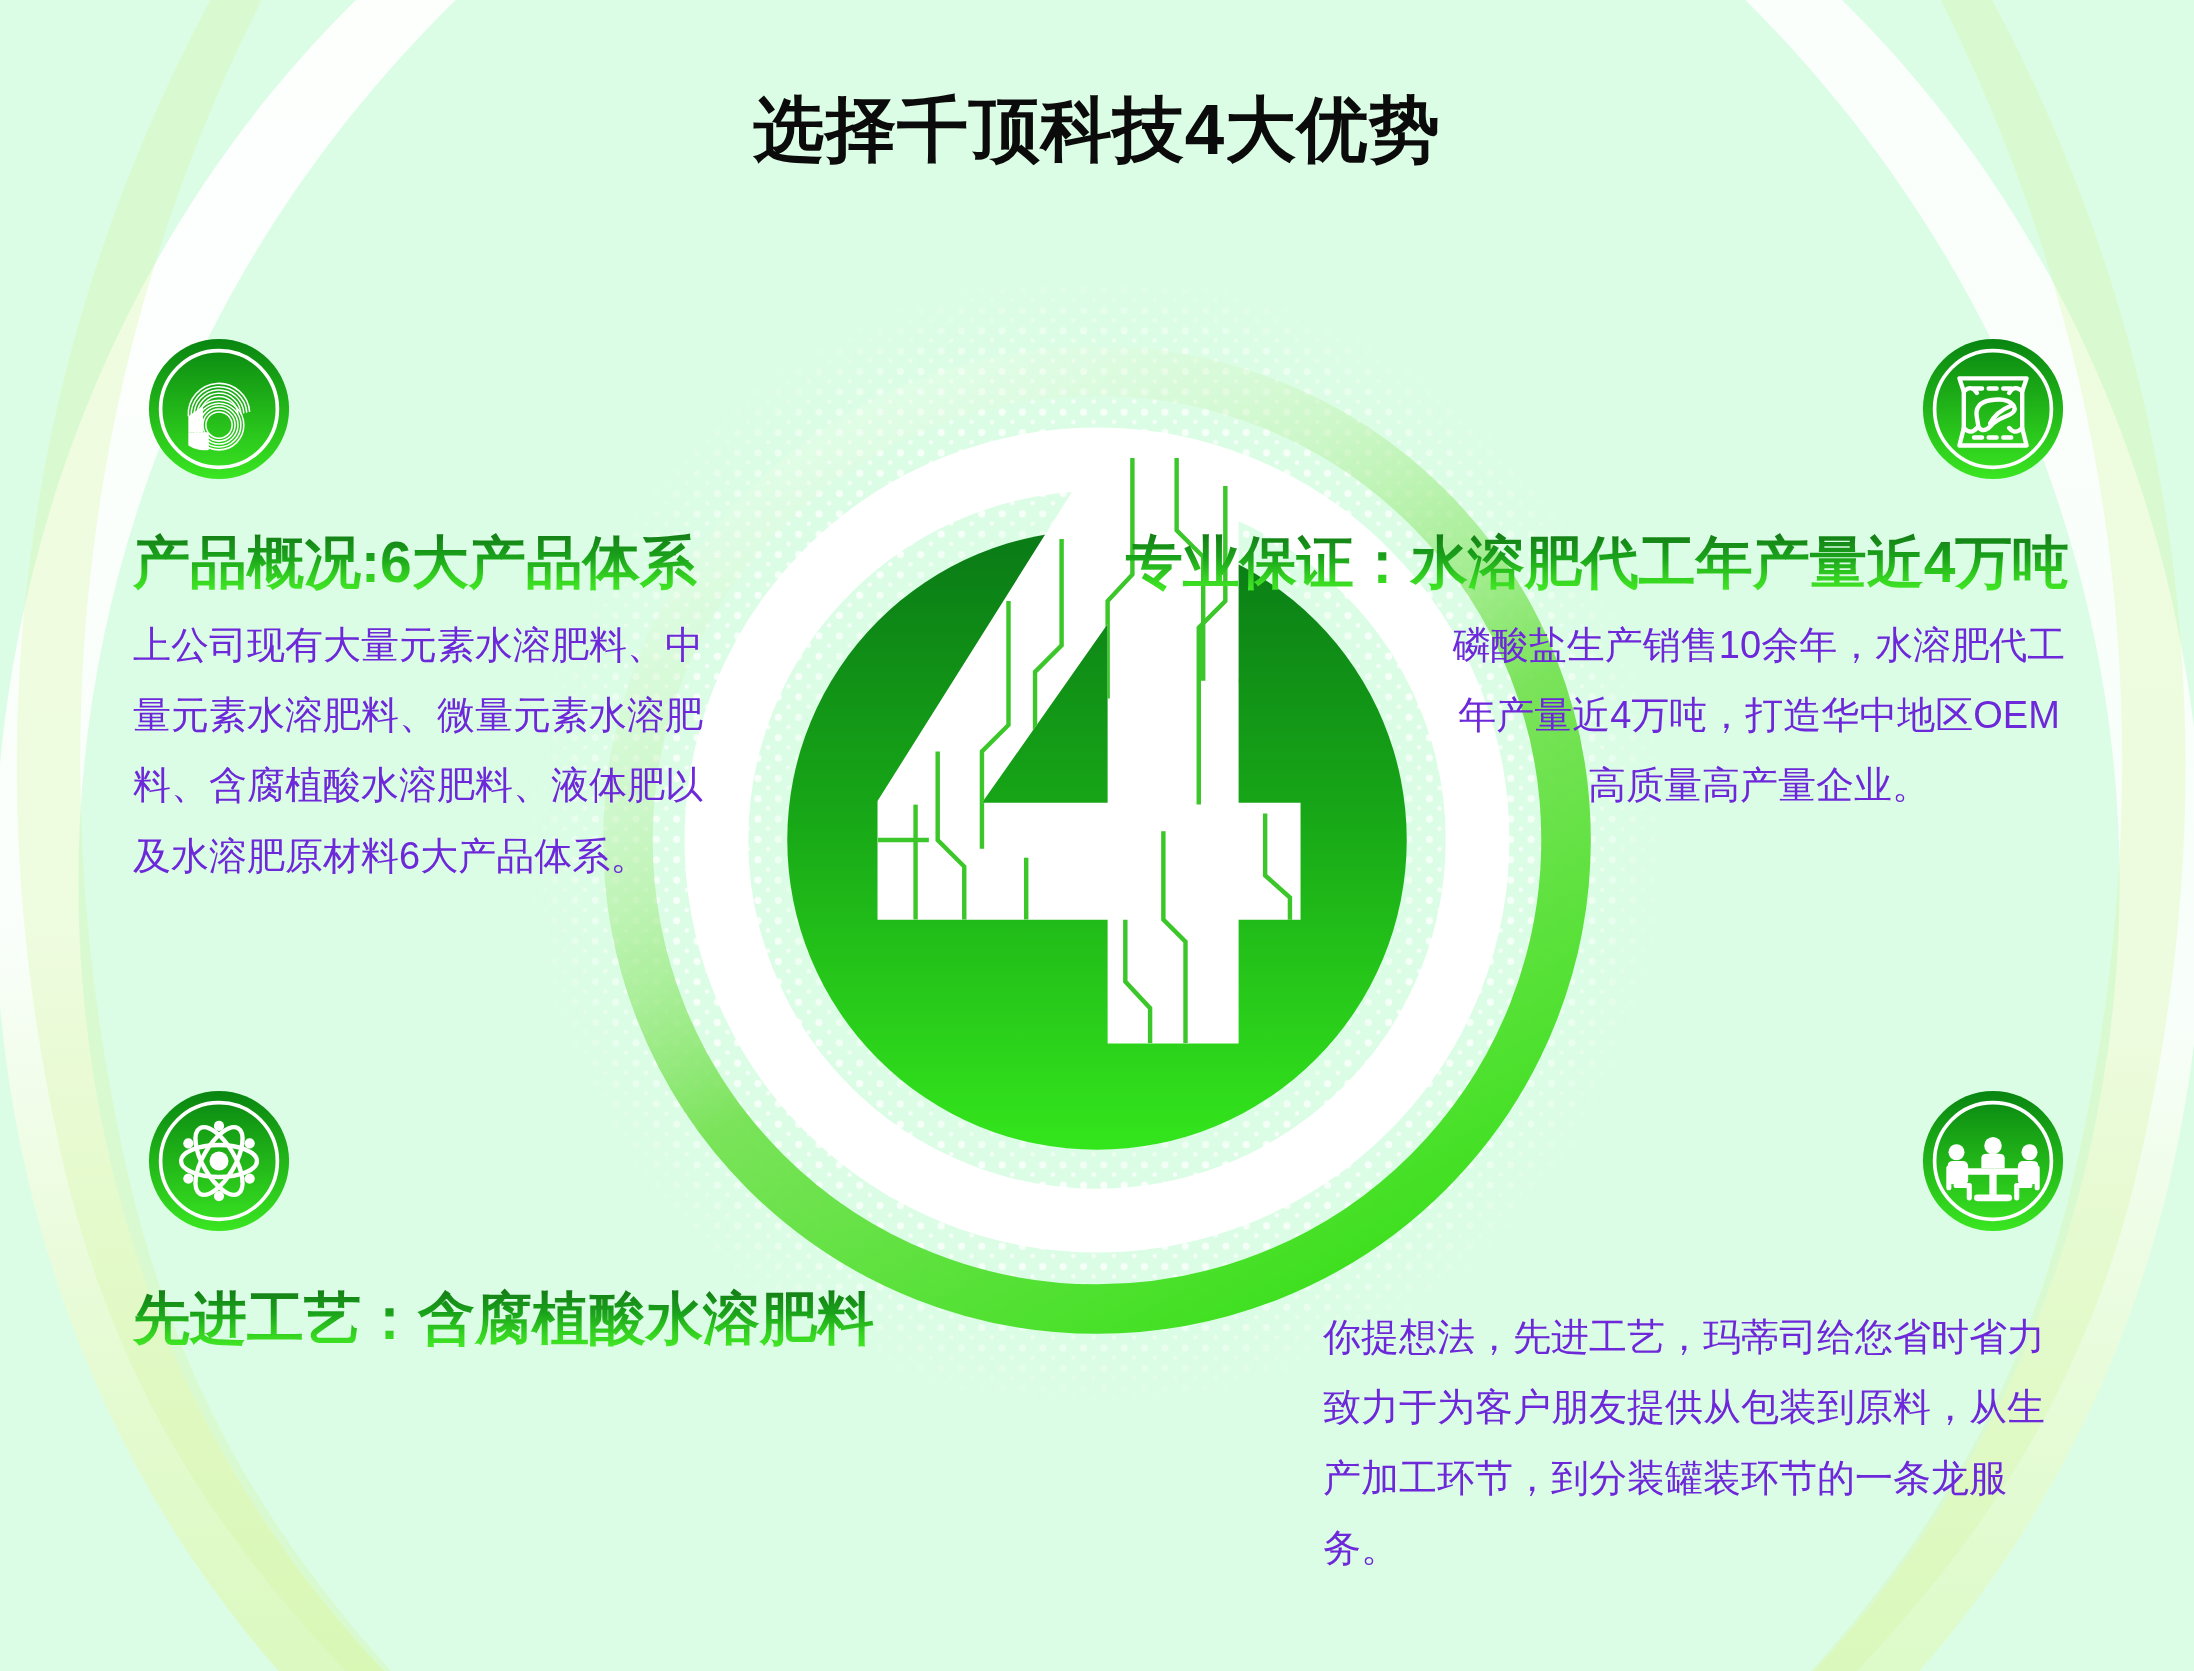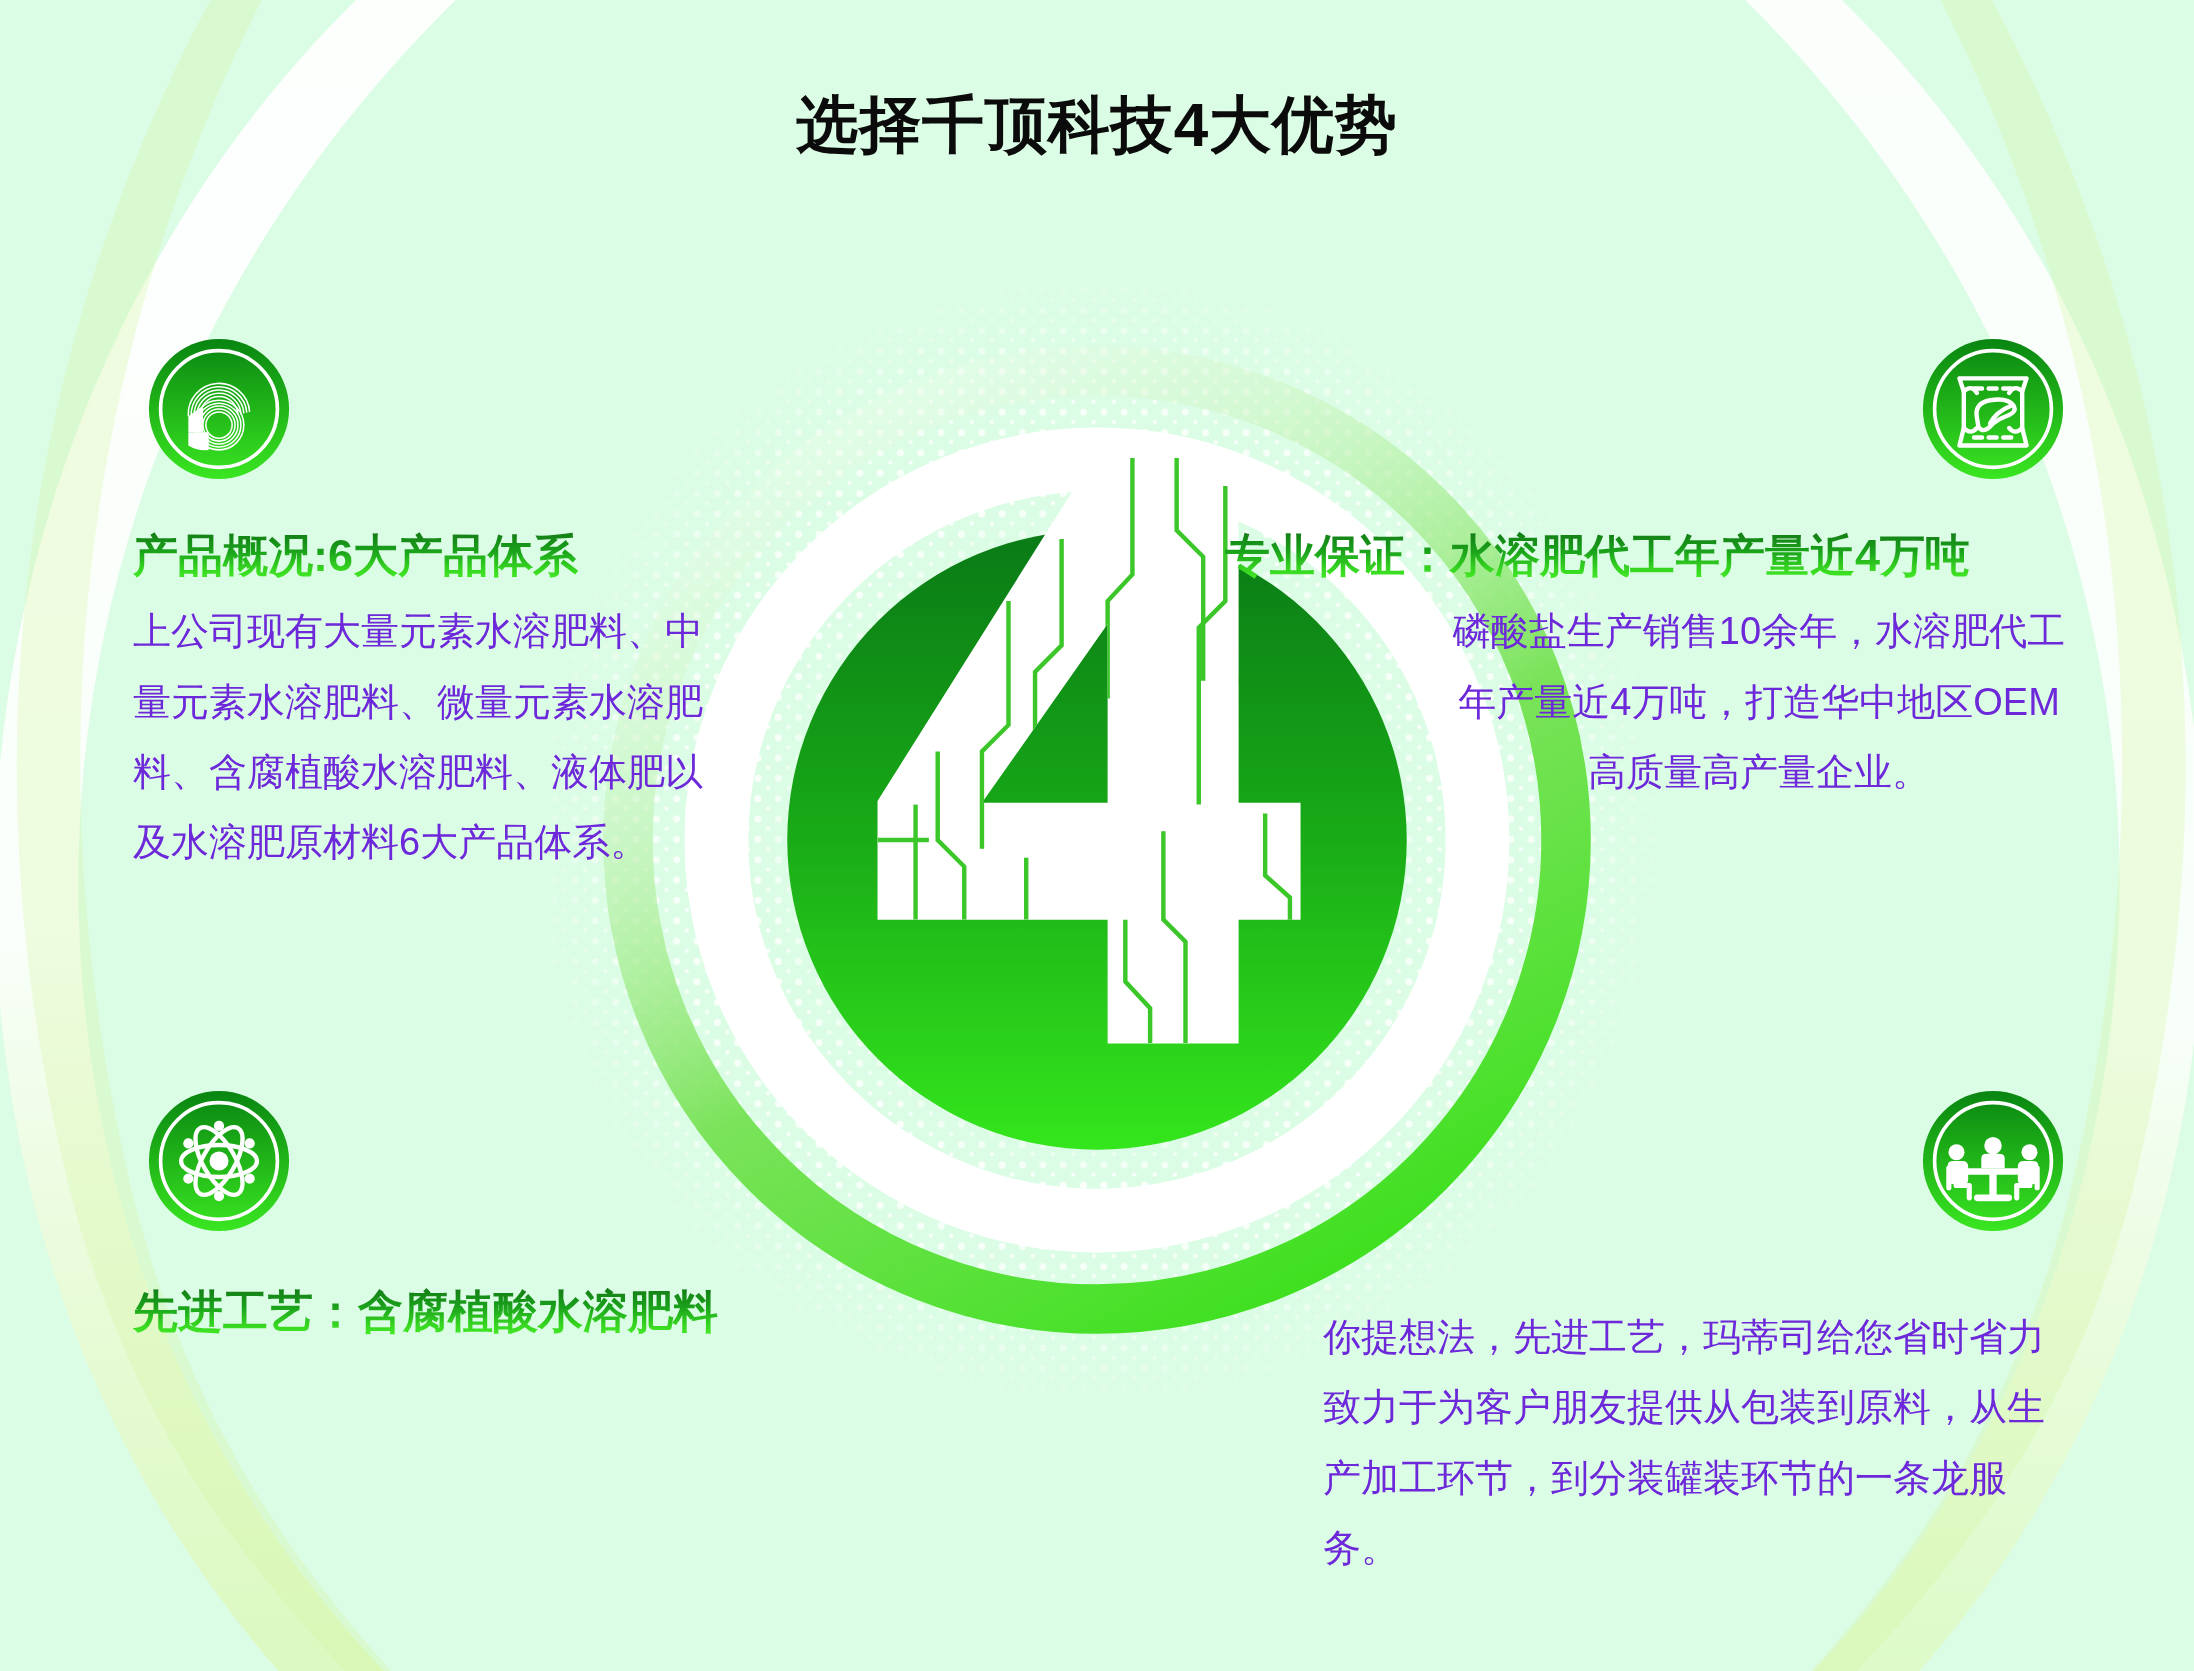"选择千顶科技4大优势" .page-title { font-size: 62px -> 71px }
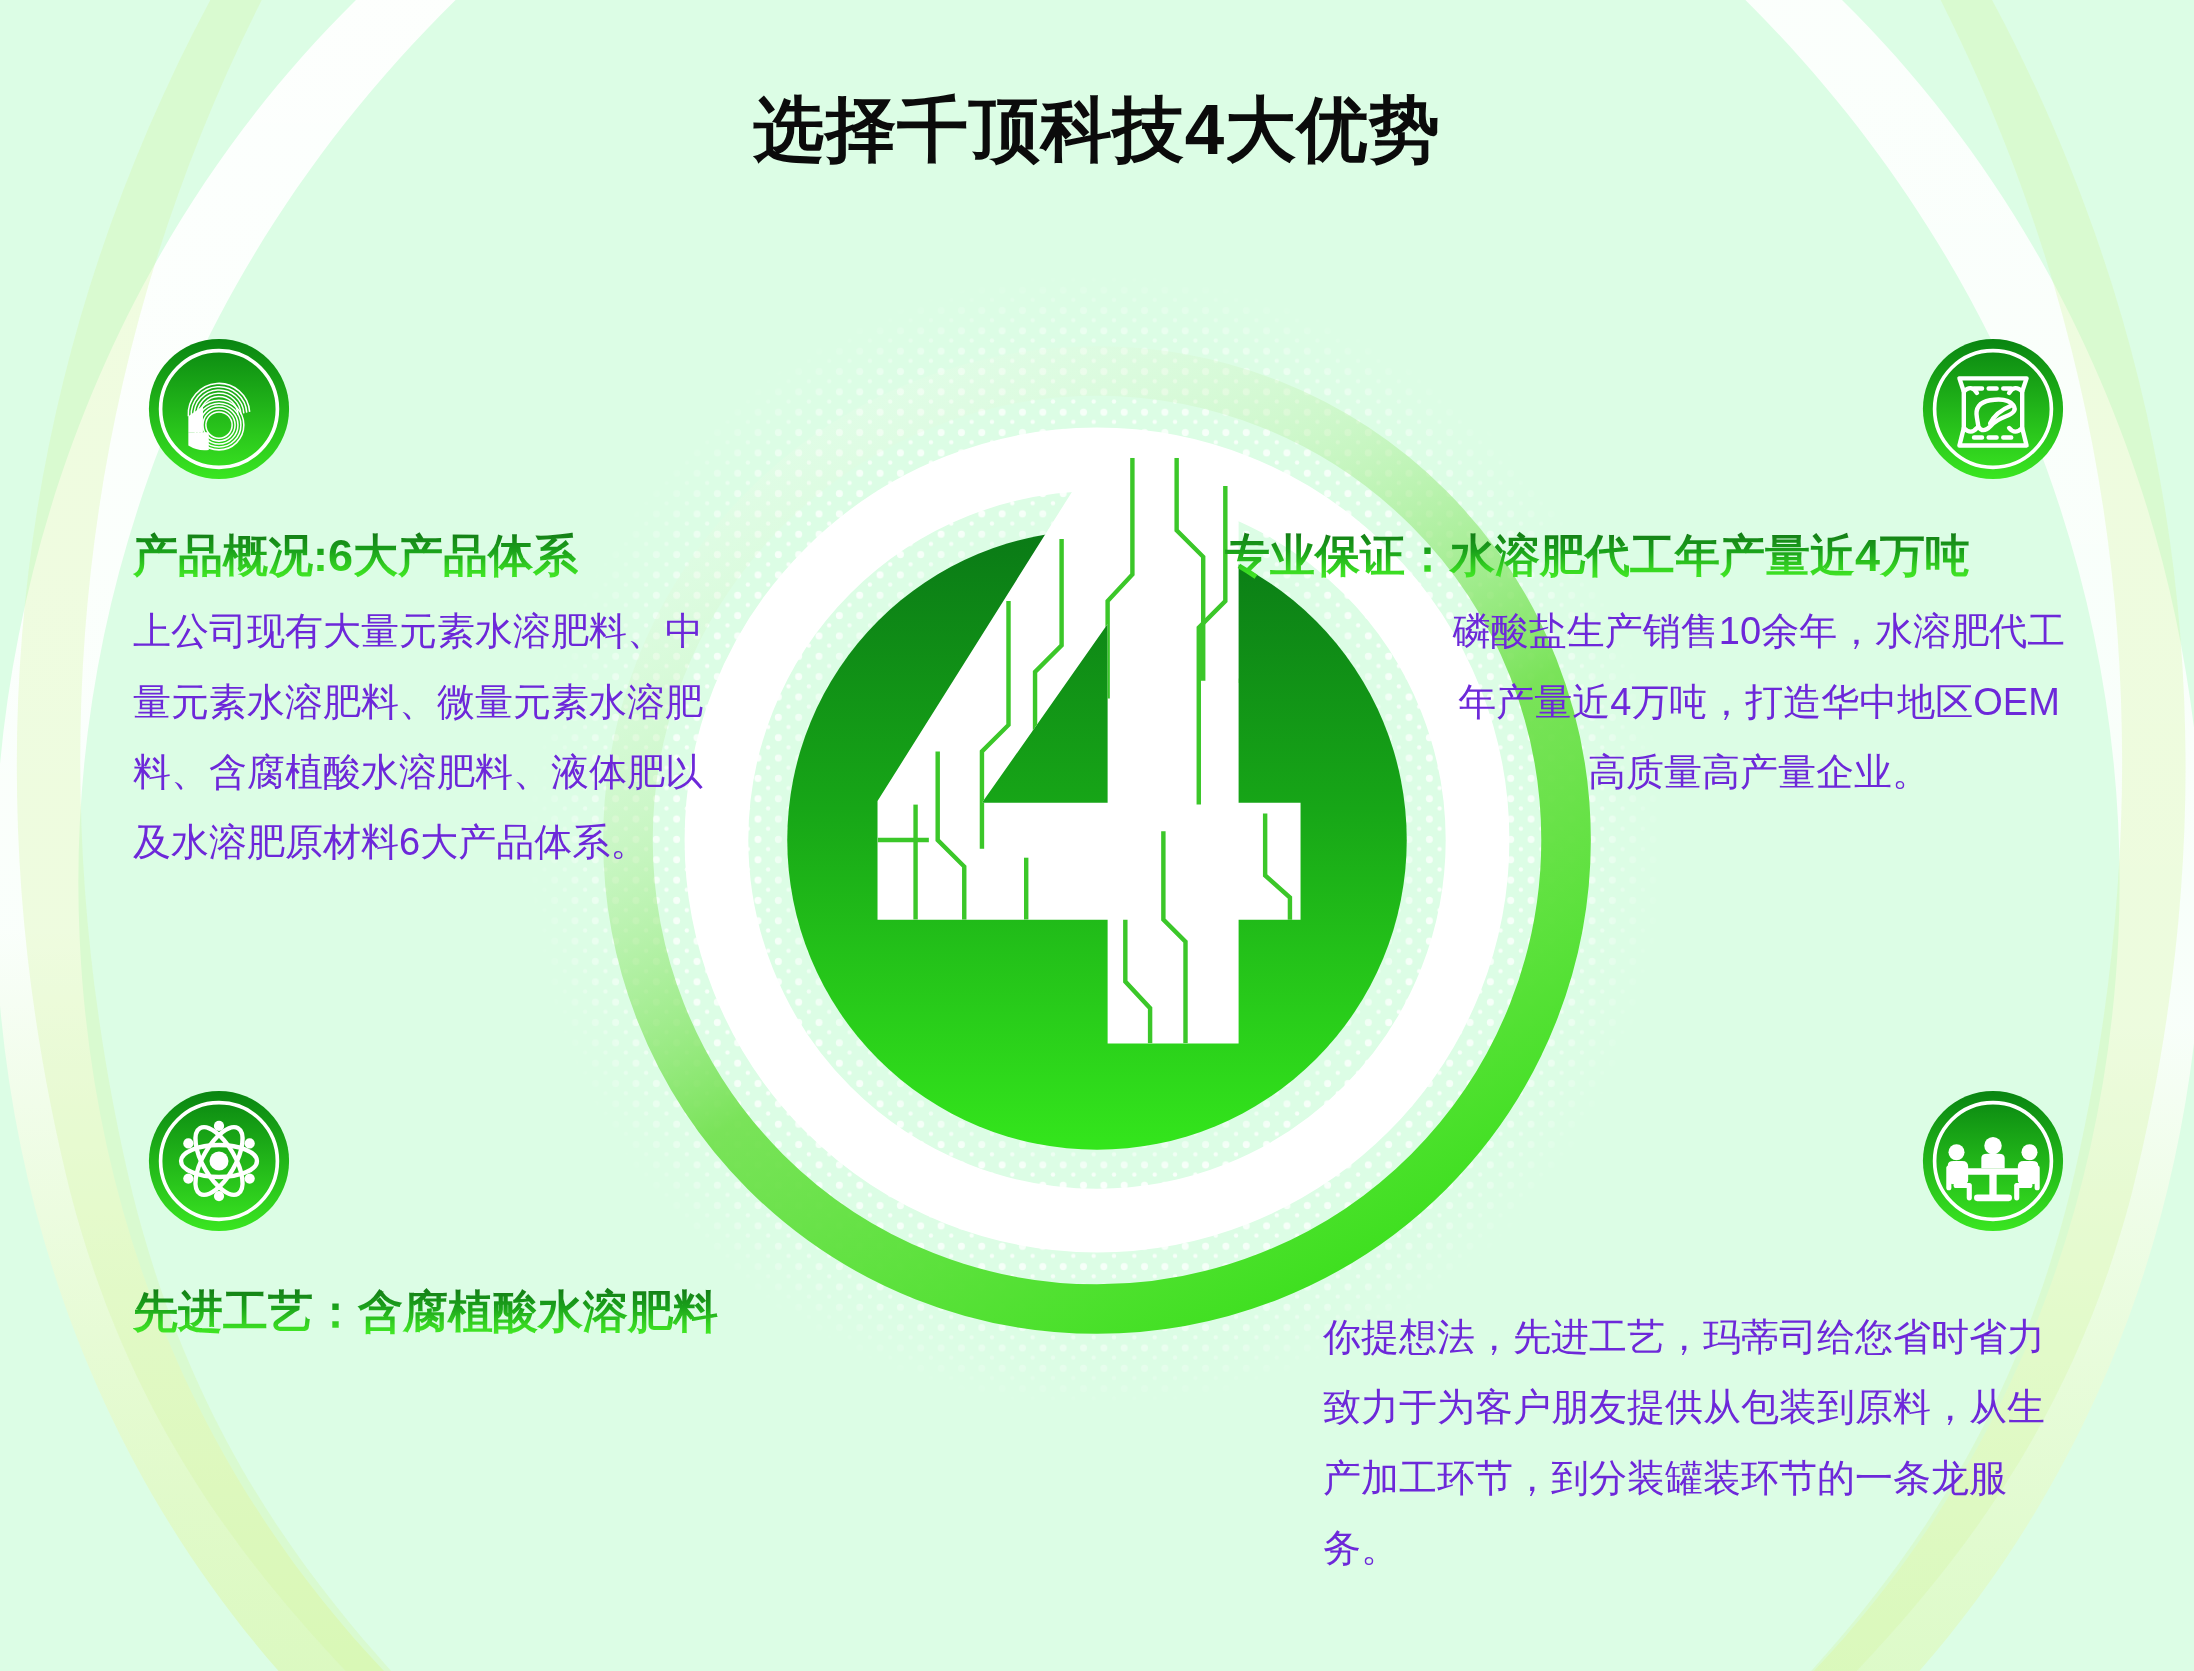"产品概况:6大产品体系" .quad h2 { font-size: 45px -> 57px }
